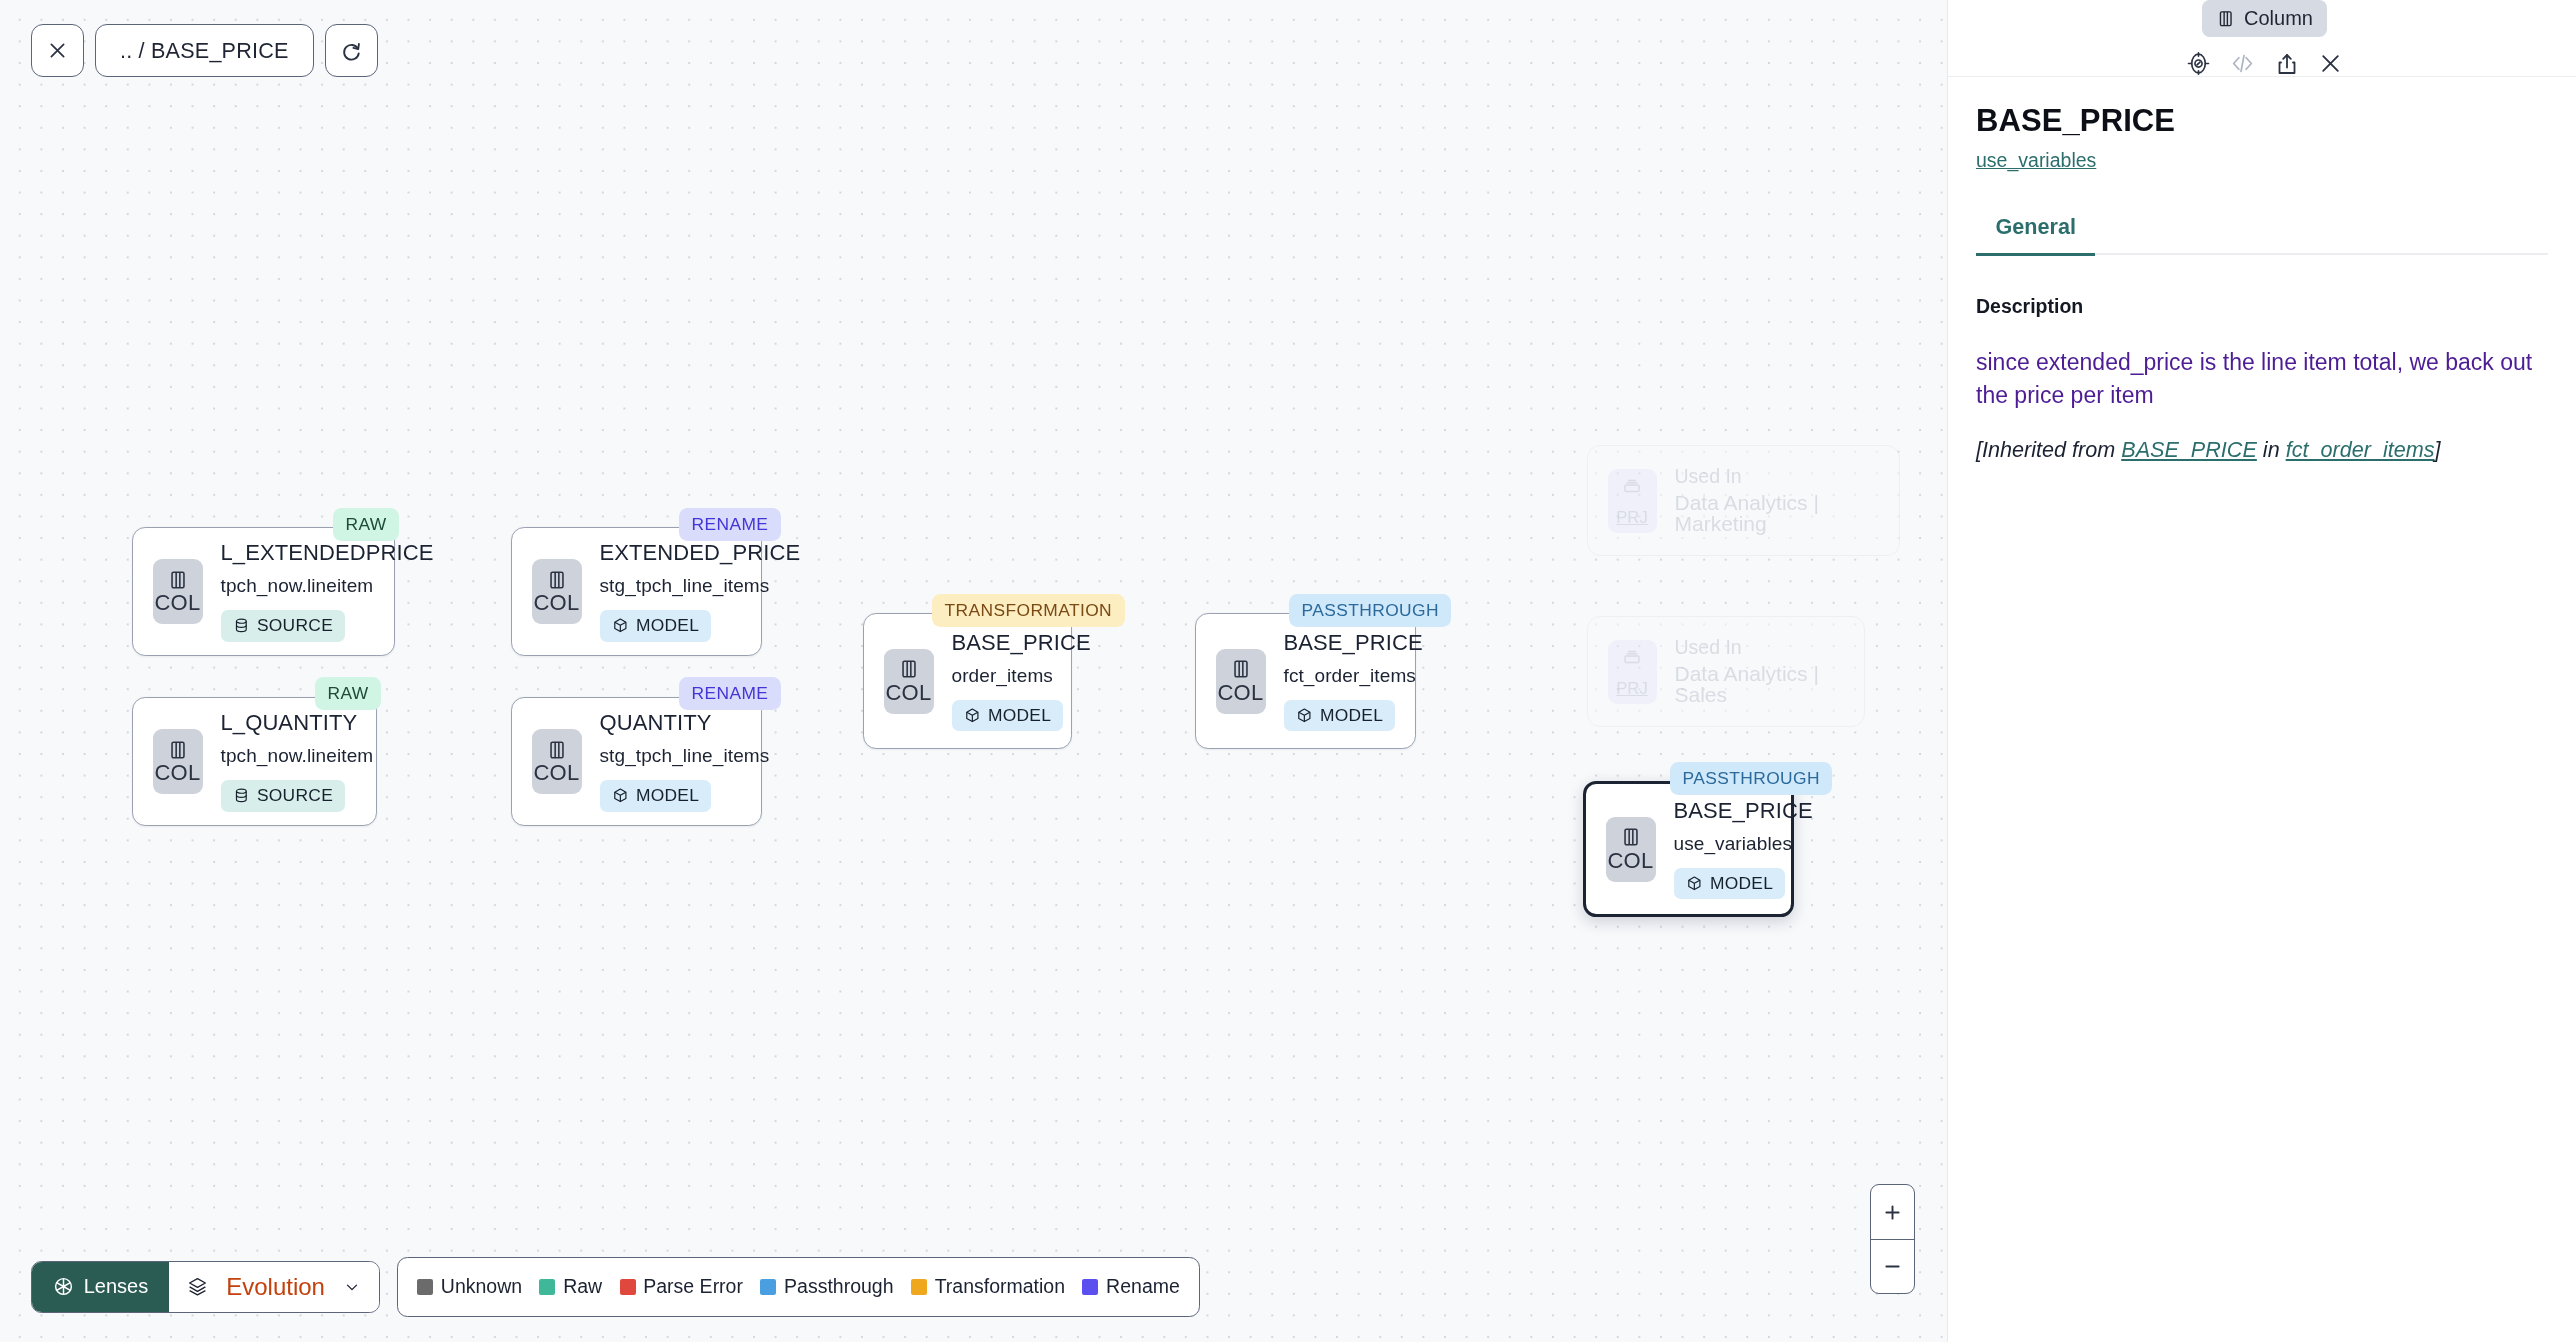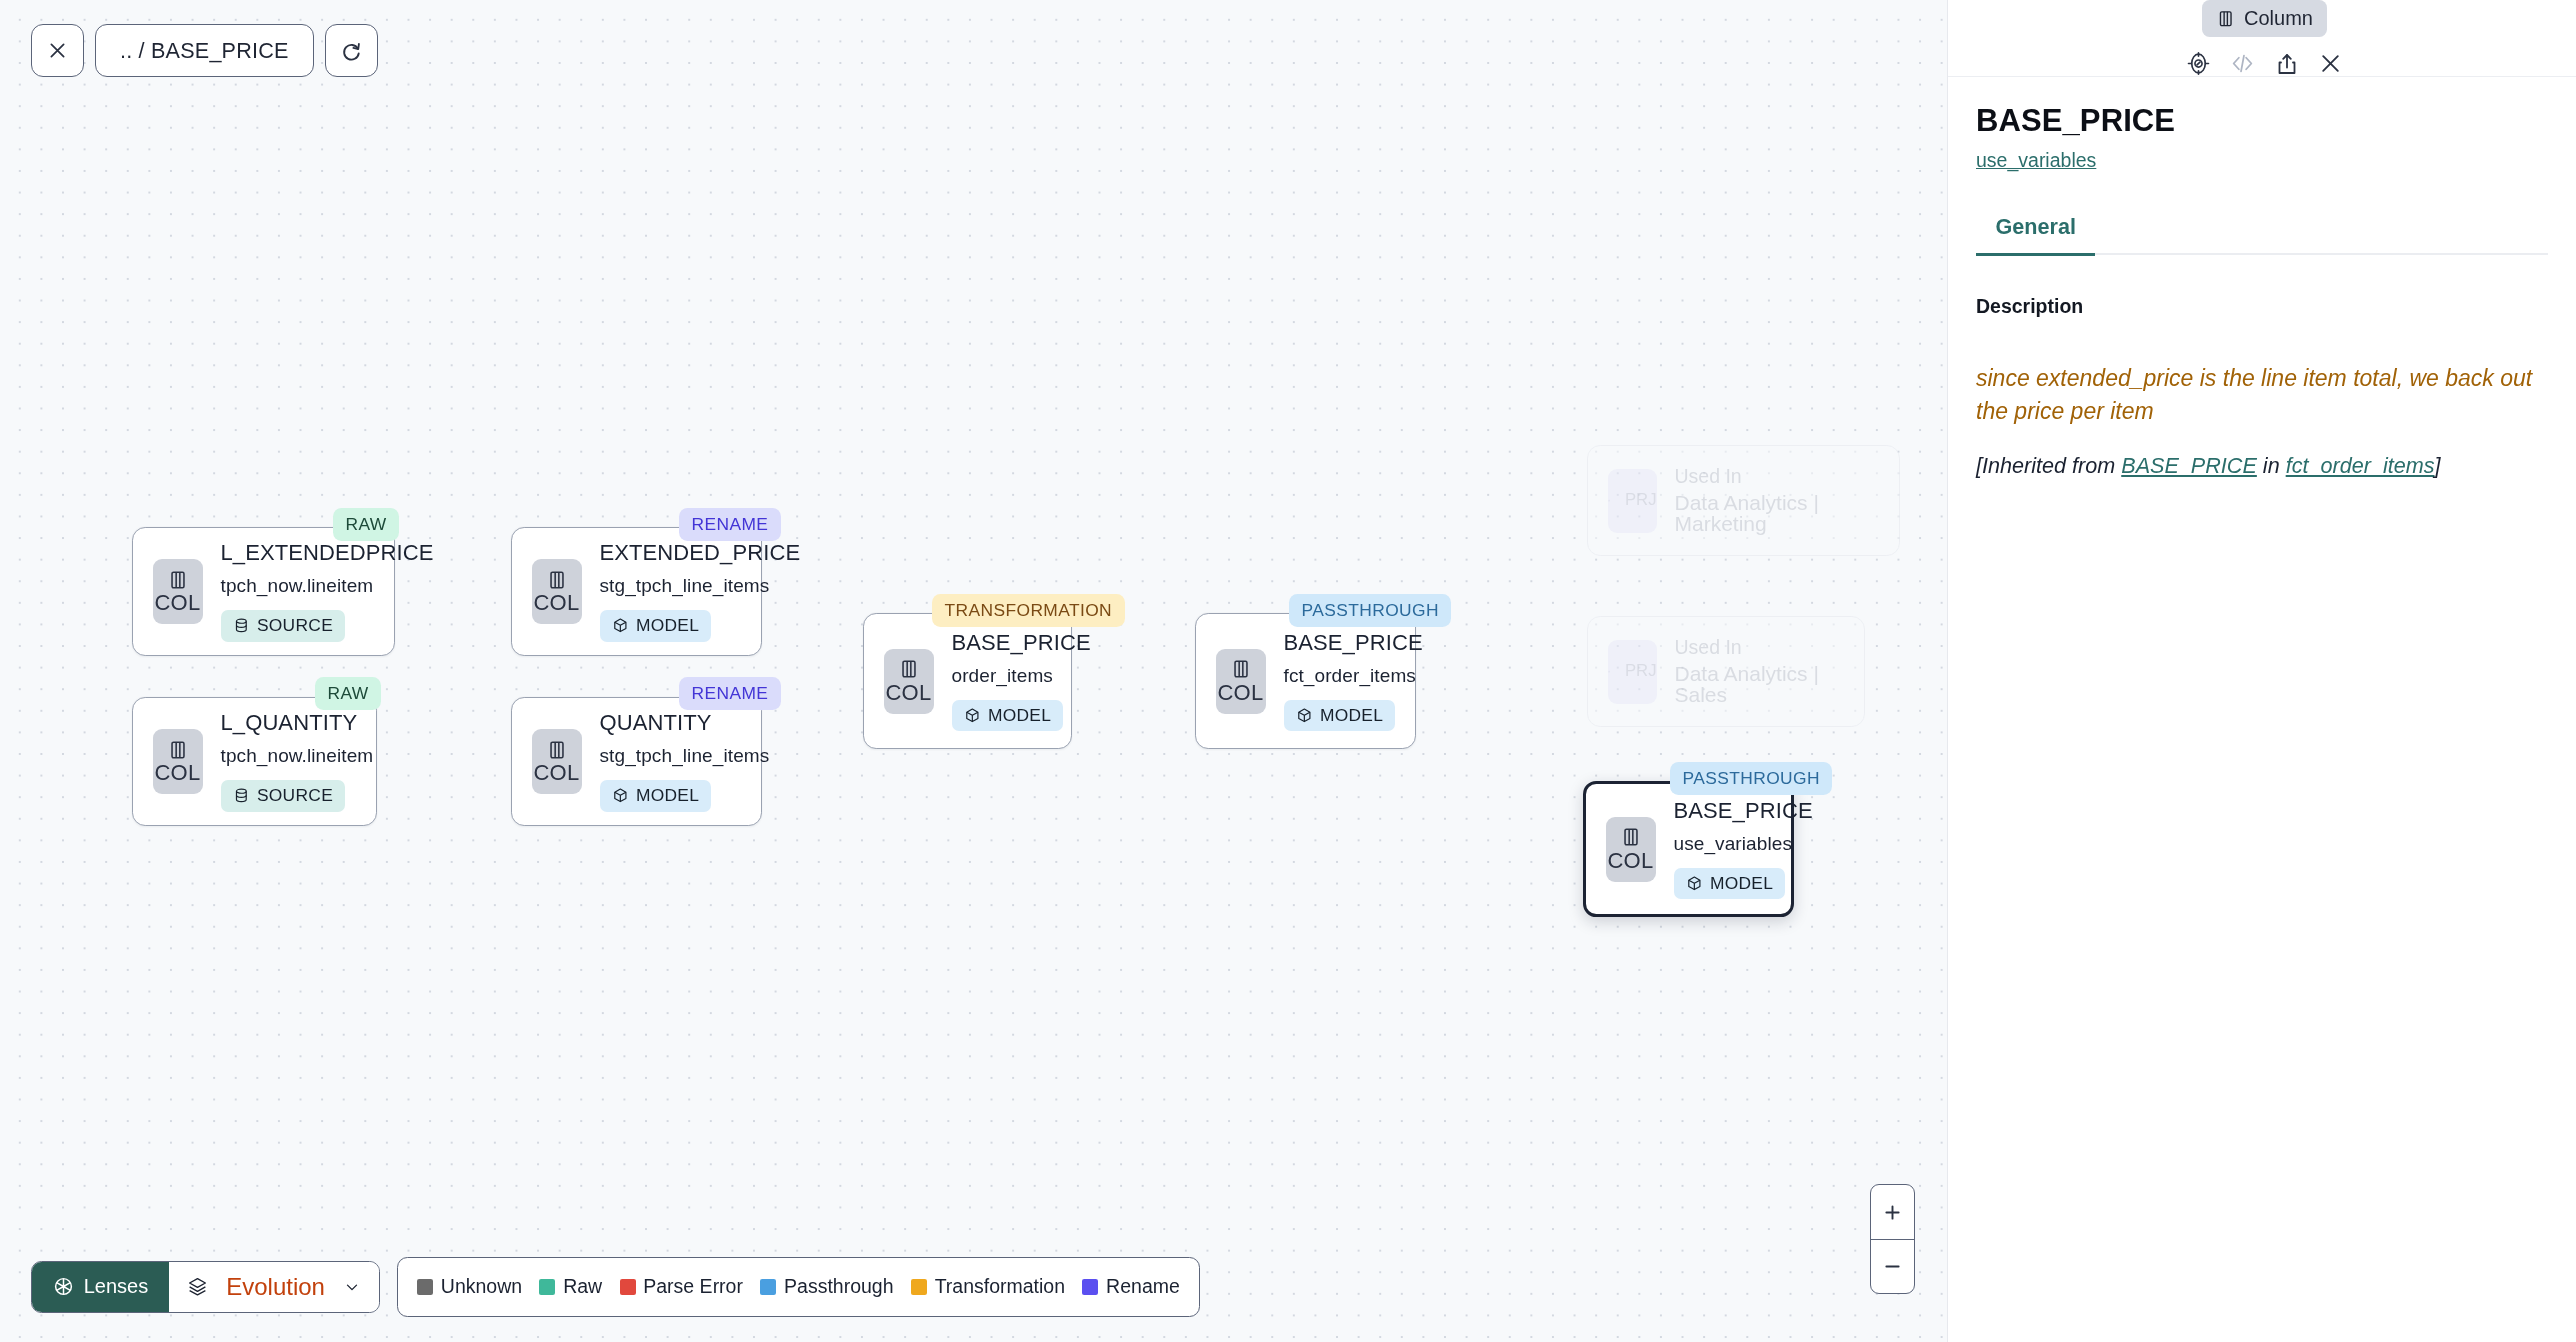"since extended_price is the line" .desc { color: #a16207 -> #4c1d95; font-style: italic -> none; margin-top: 44px -> 28px }
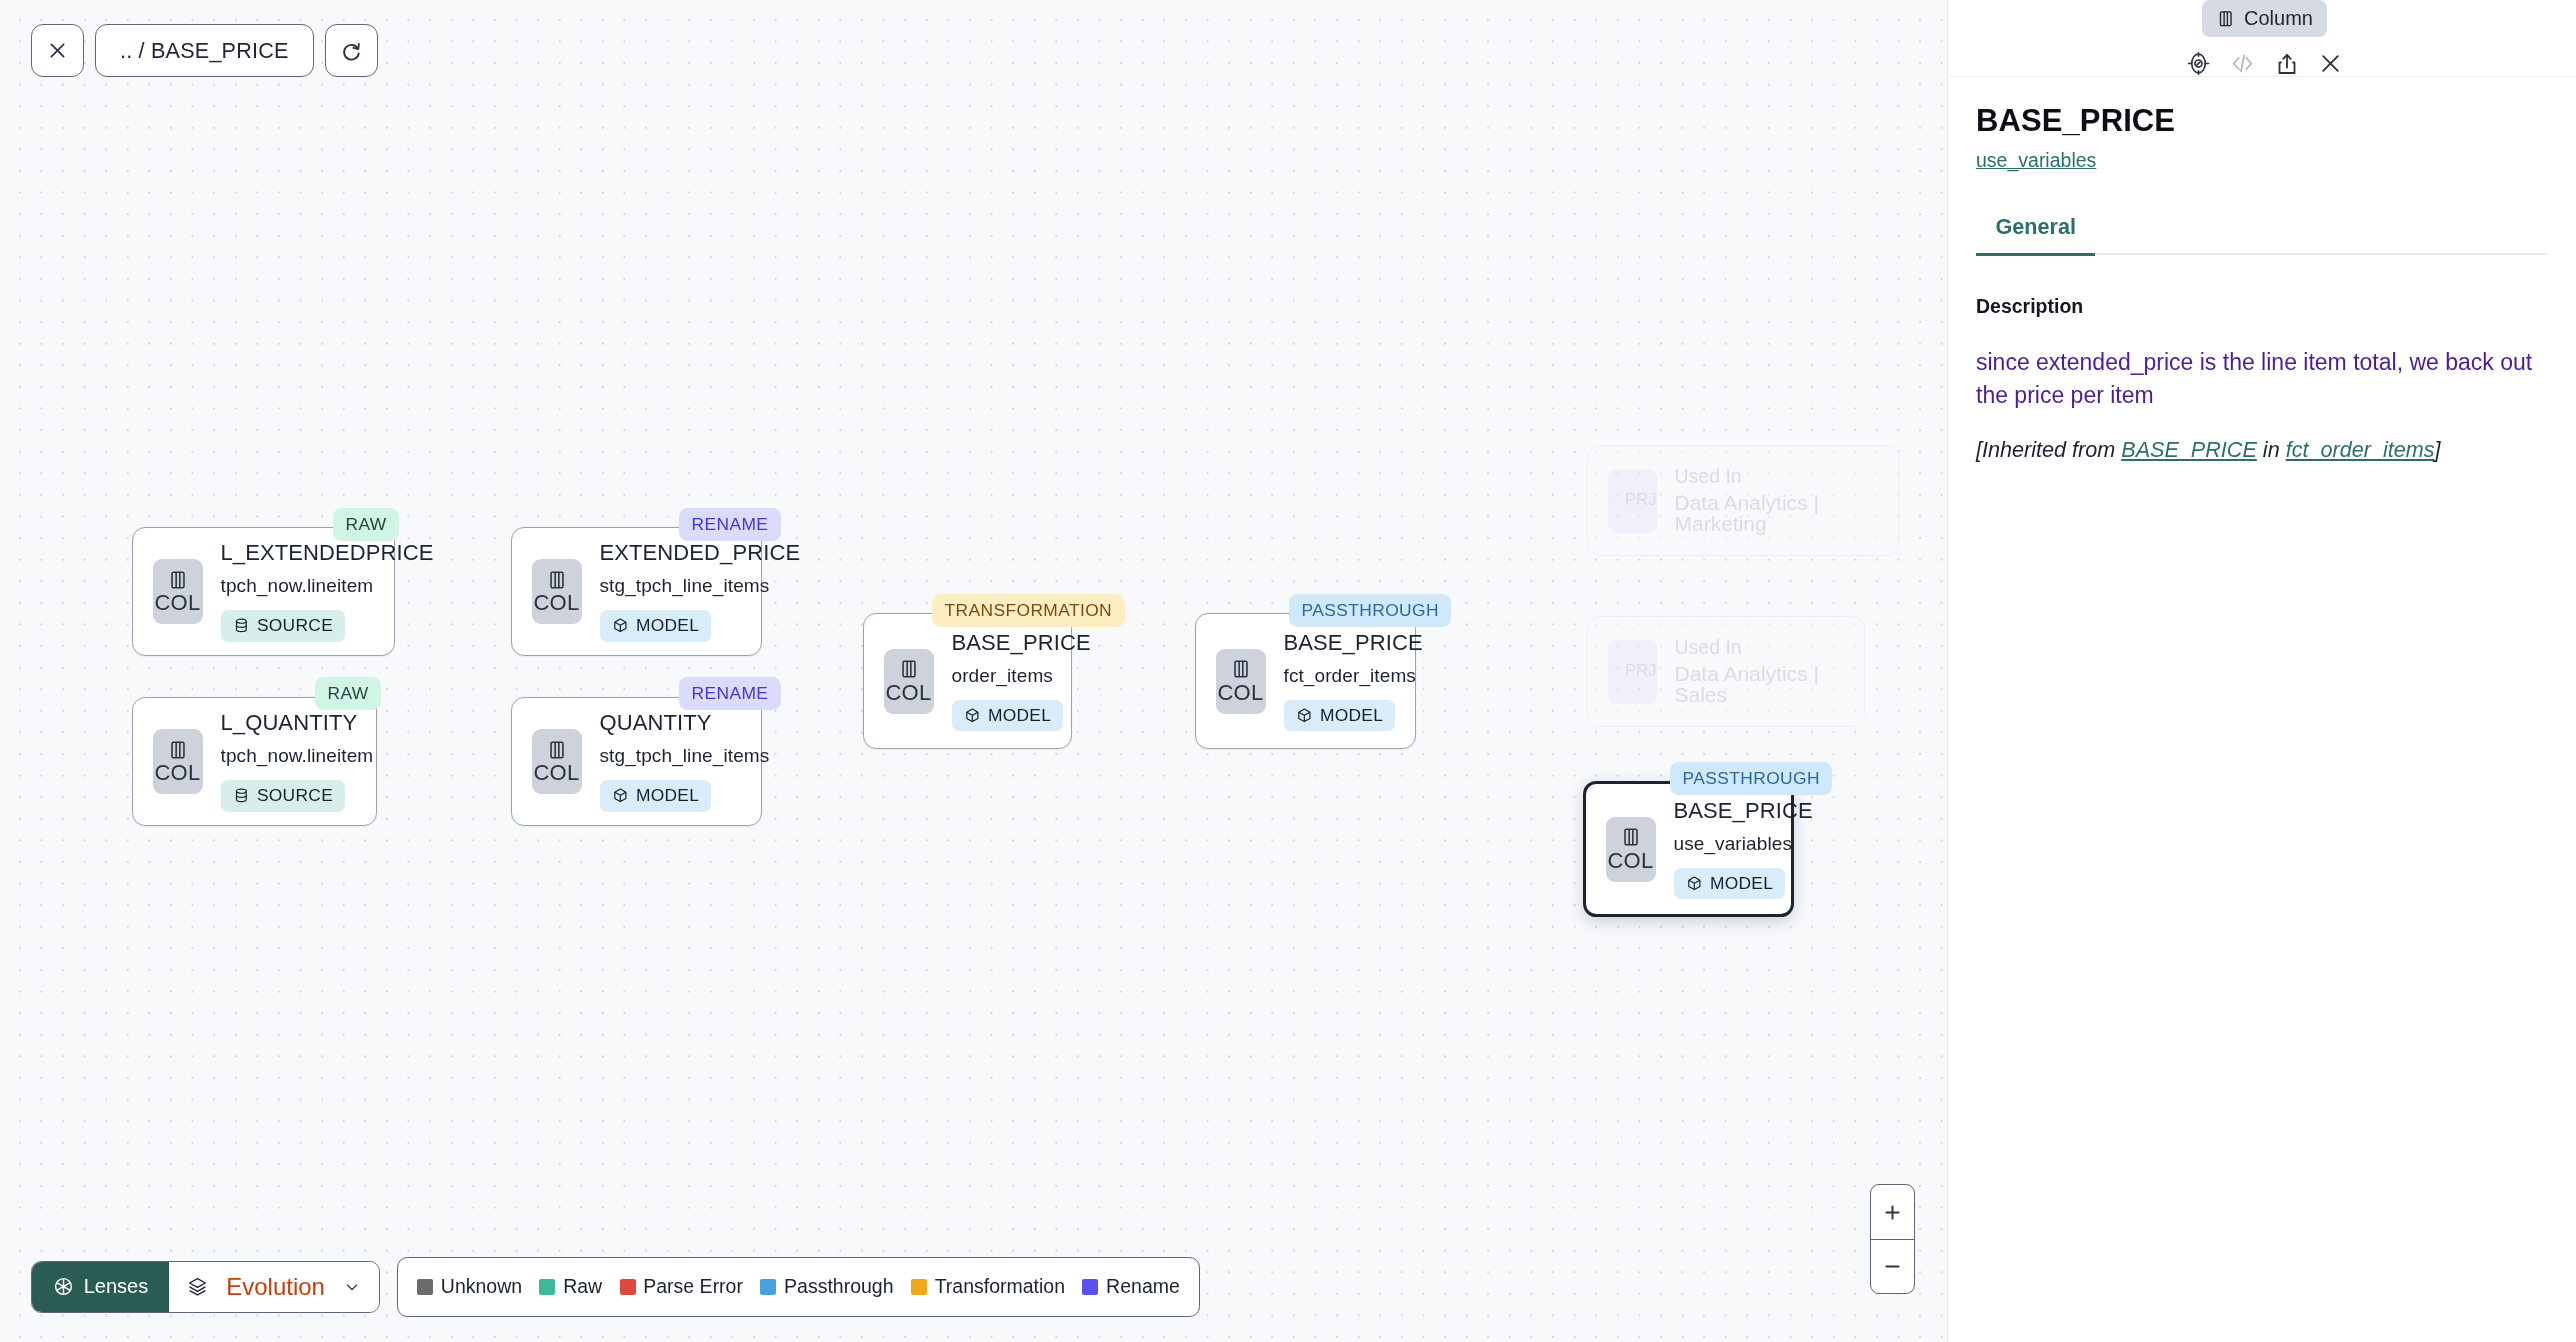"PRJ" .ghost-icon { flex-direction: row -> column; text-decoration: none -> underline }
